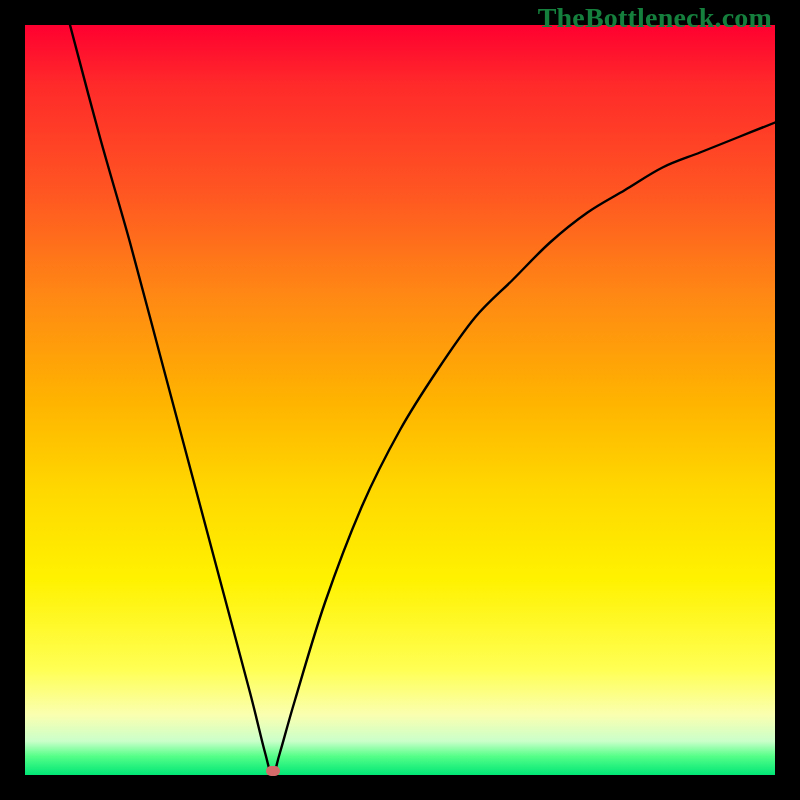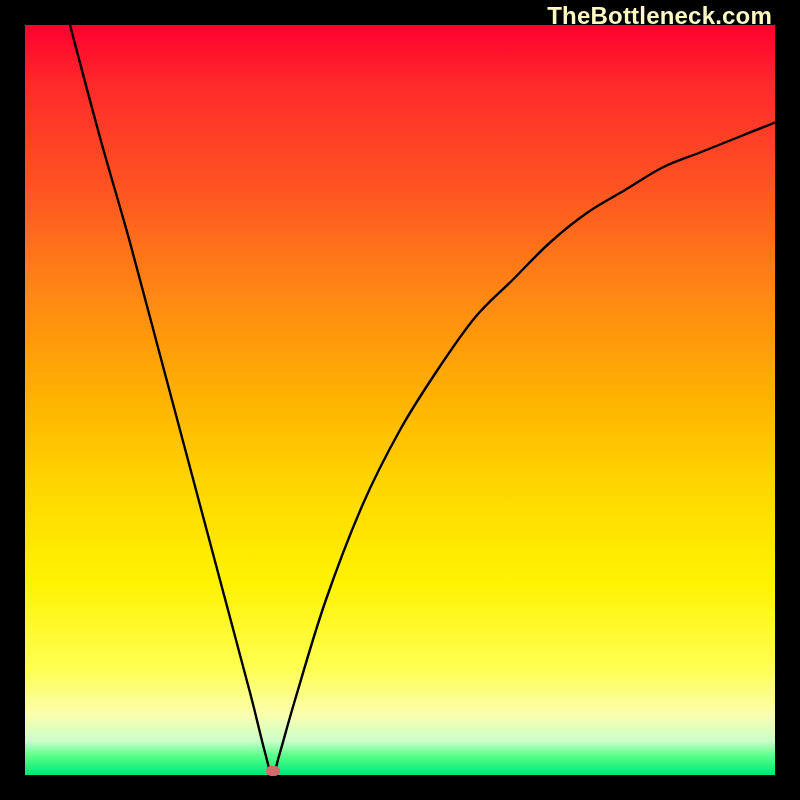"TheBottleneck.com" .watermark { color: #fef9c3 -> #15803d; font-family: Liberation Sans, sans-serif -> Liberation Serif, serif; font-size: 24px -> 28px }
